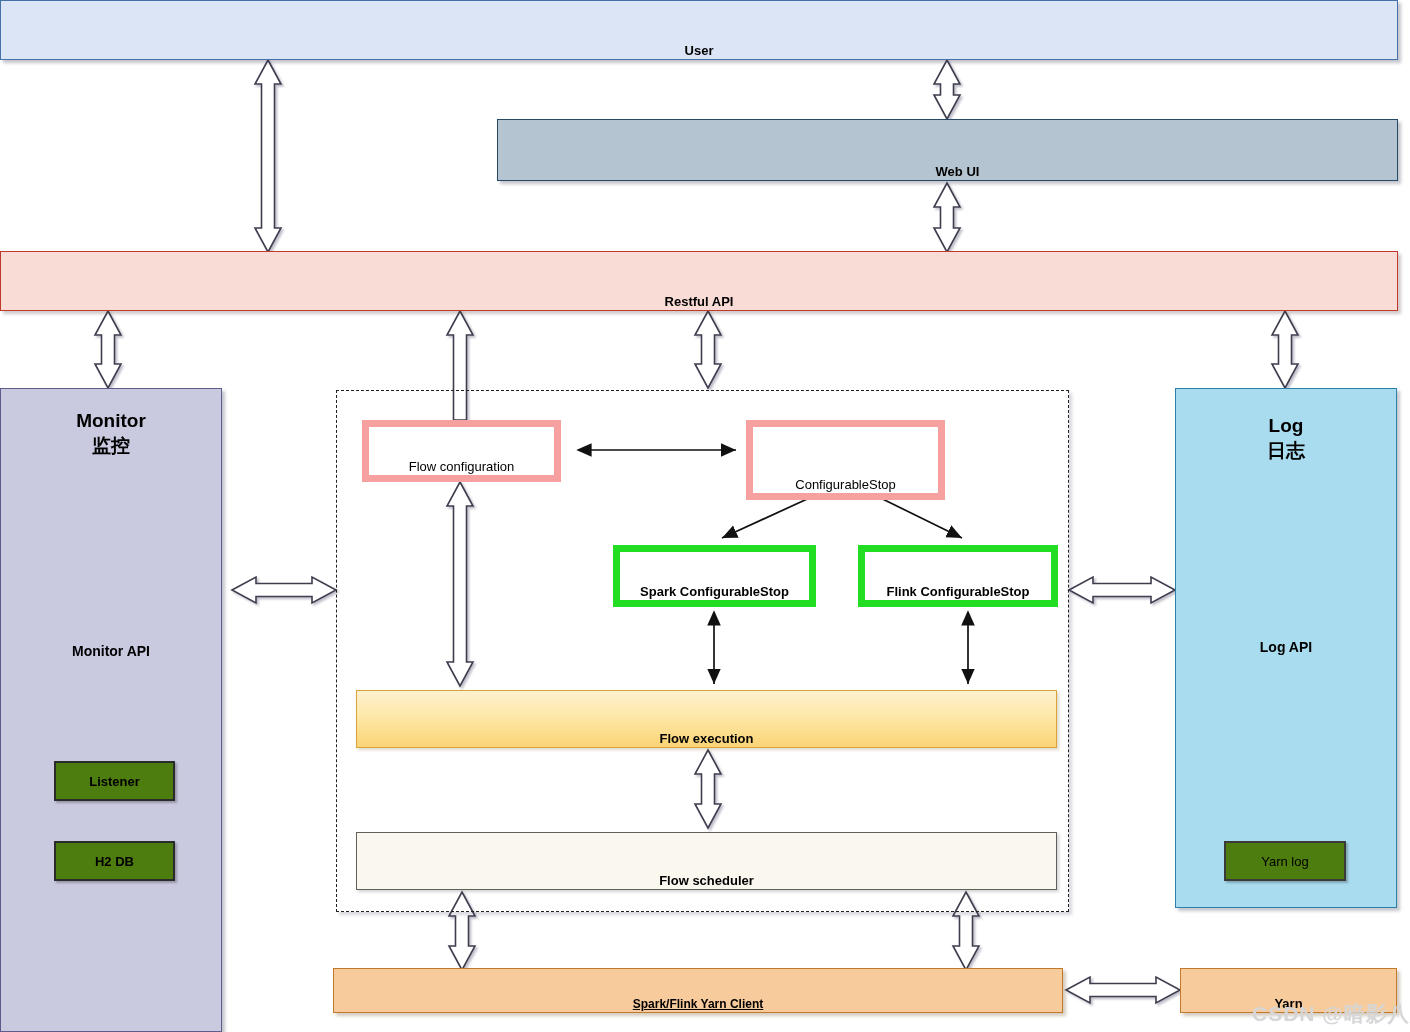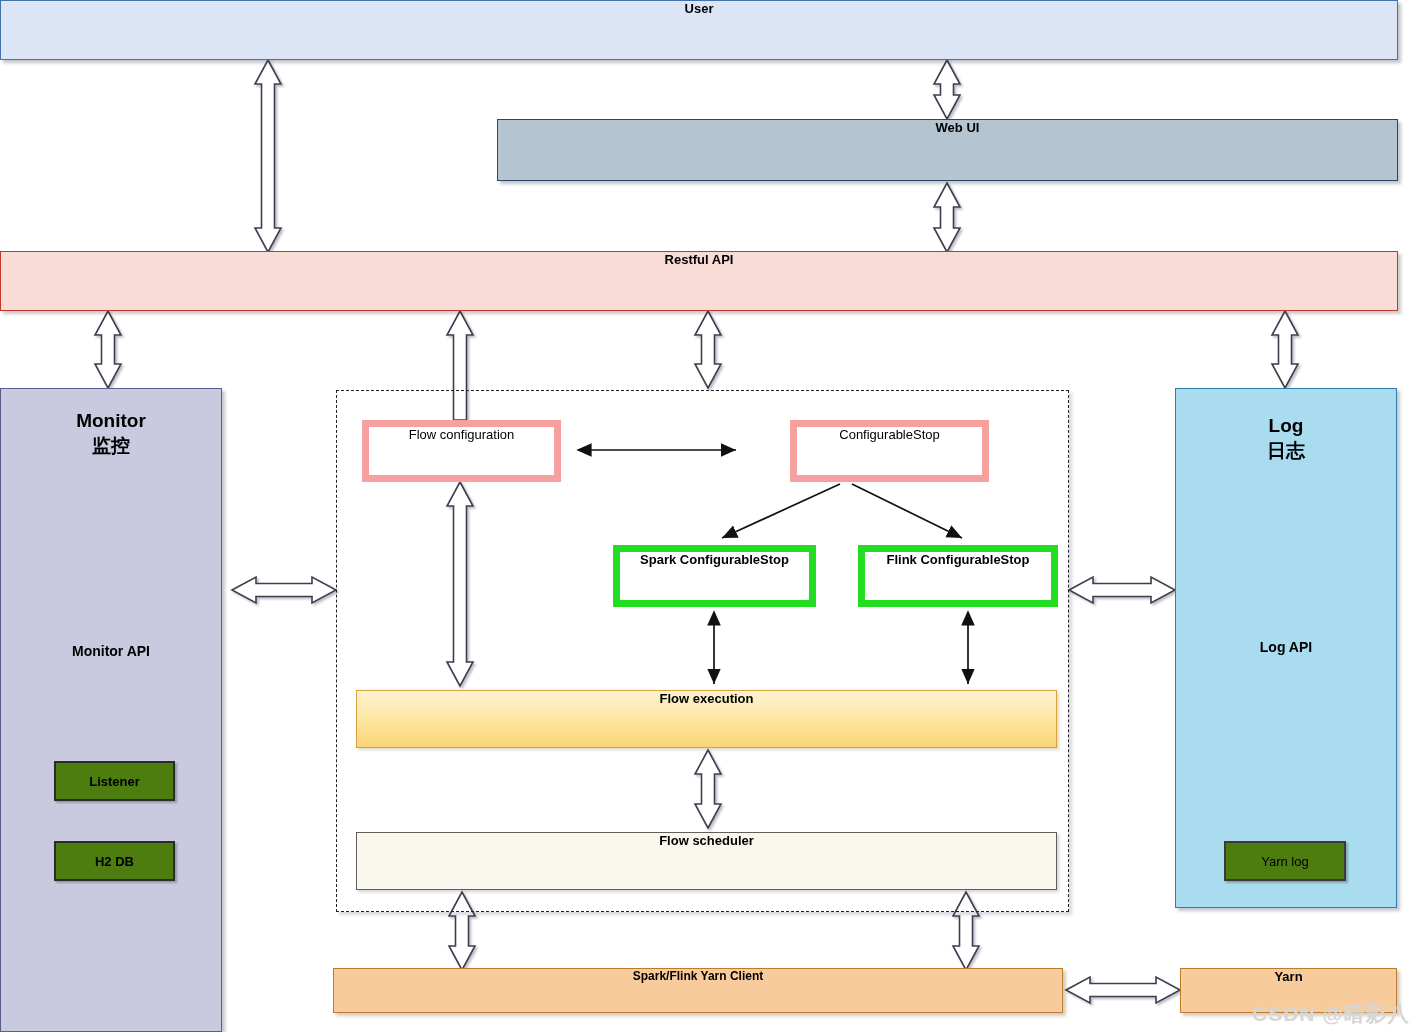"User" .box { align-items: flex-start -> flex-end }
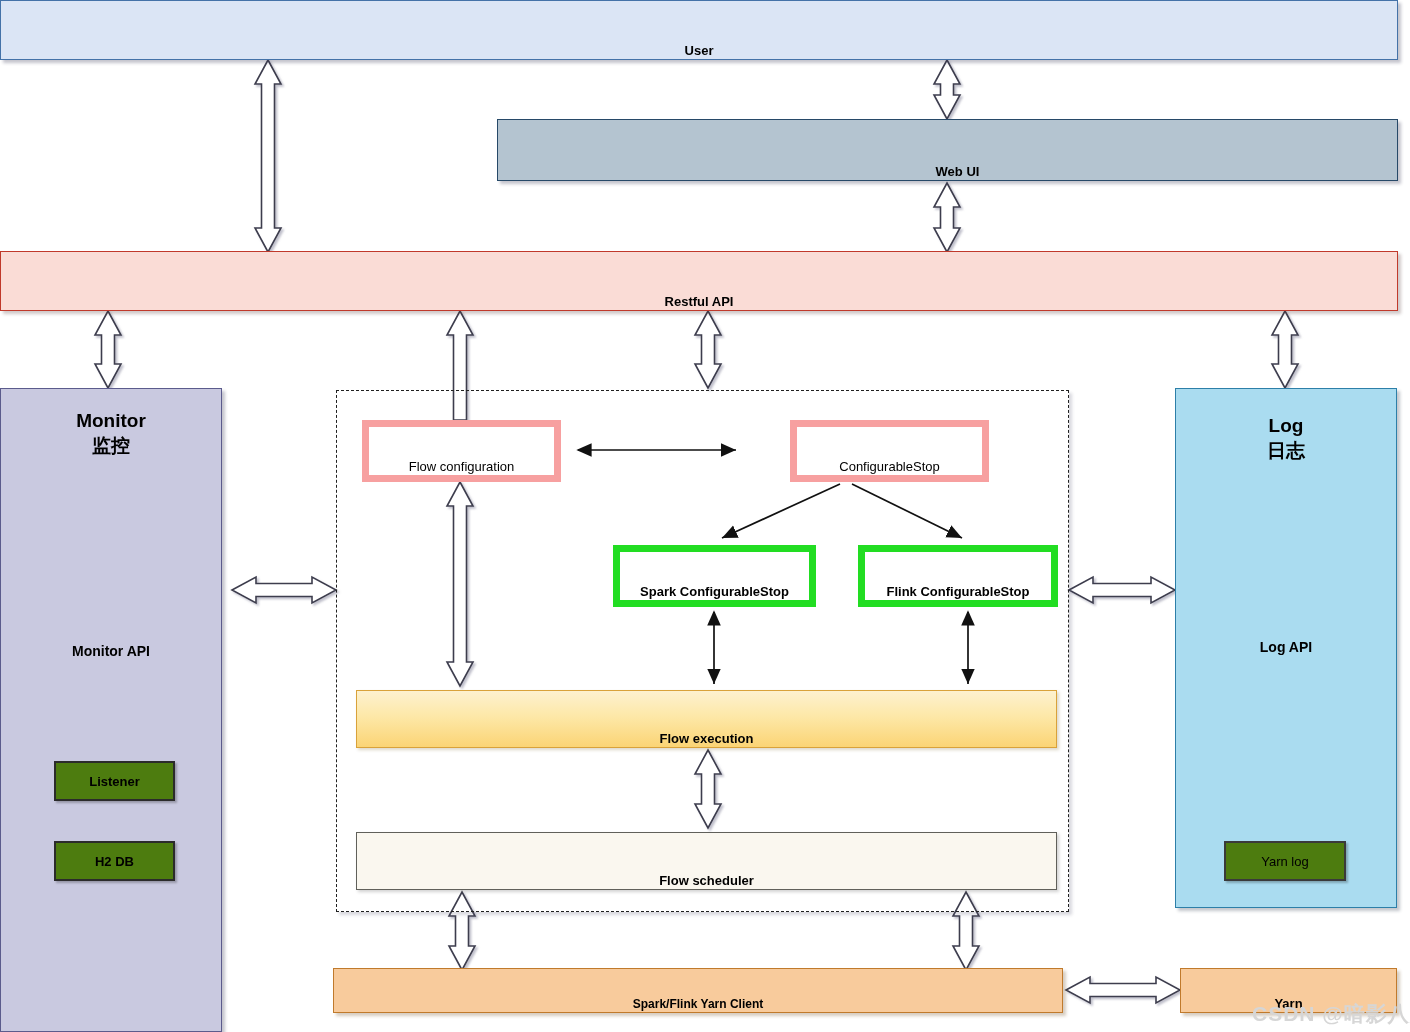"ConfigurableStop" div.box { height: 62px -> 80px; margin-left: 44px -> none }
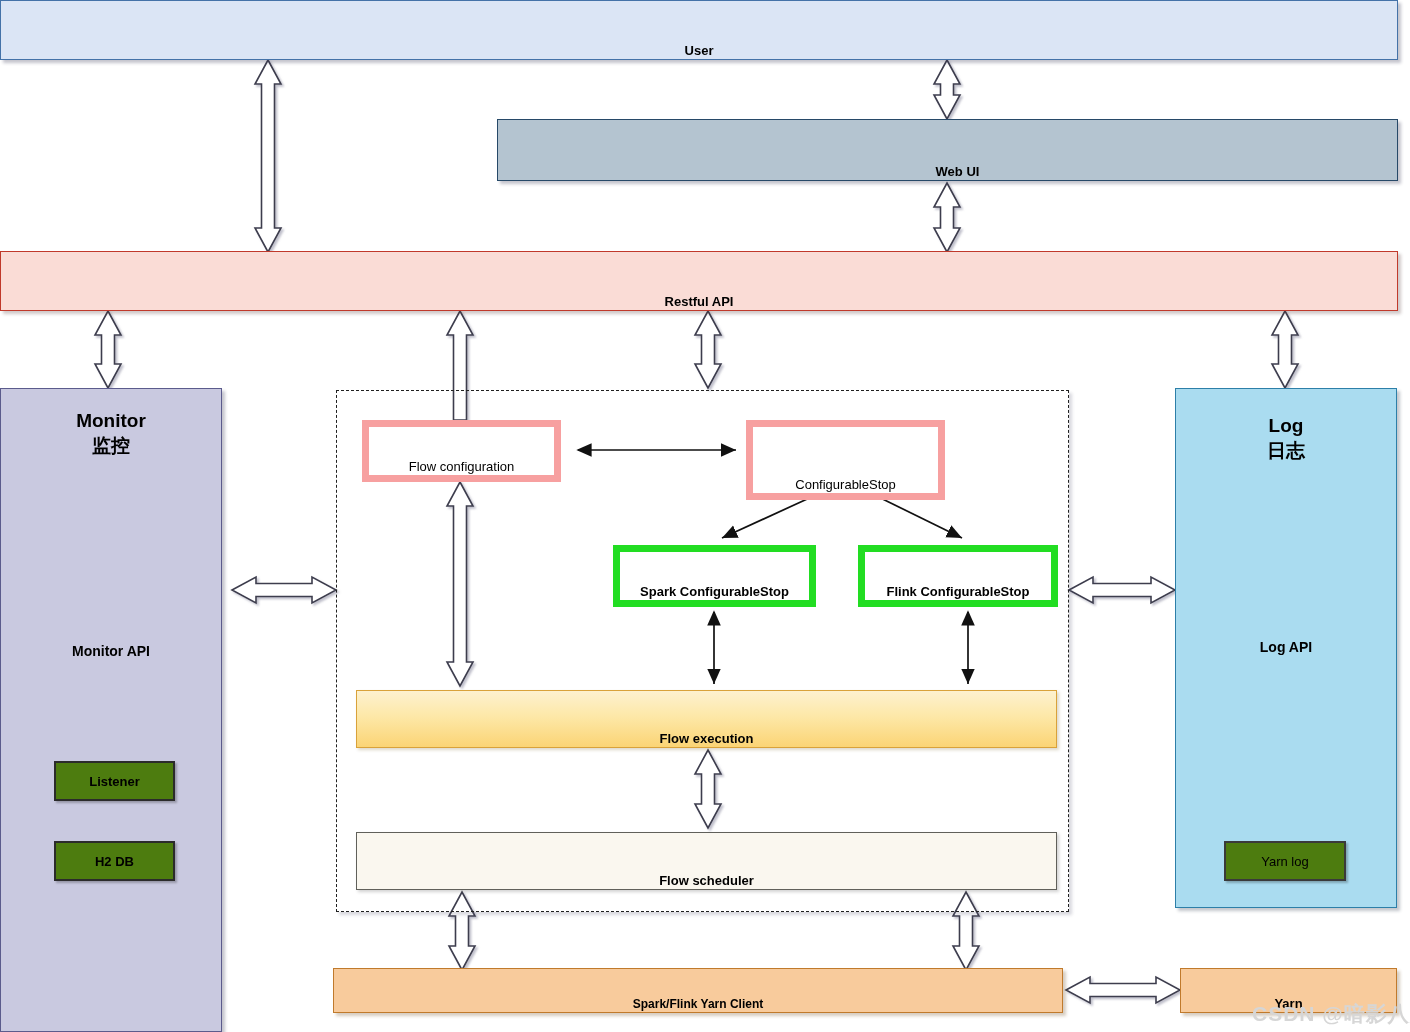"Spark/Flink Yarn Client" div.box { text-decoration: none -> underline }
